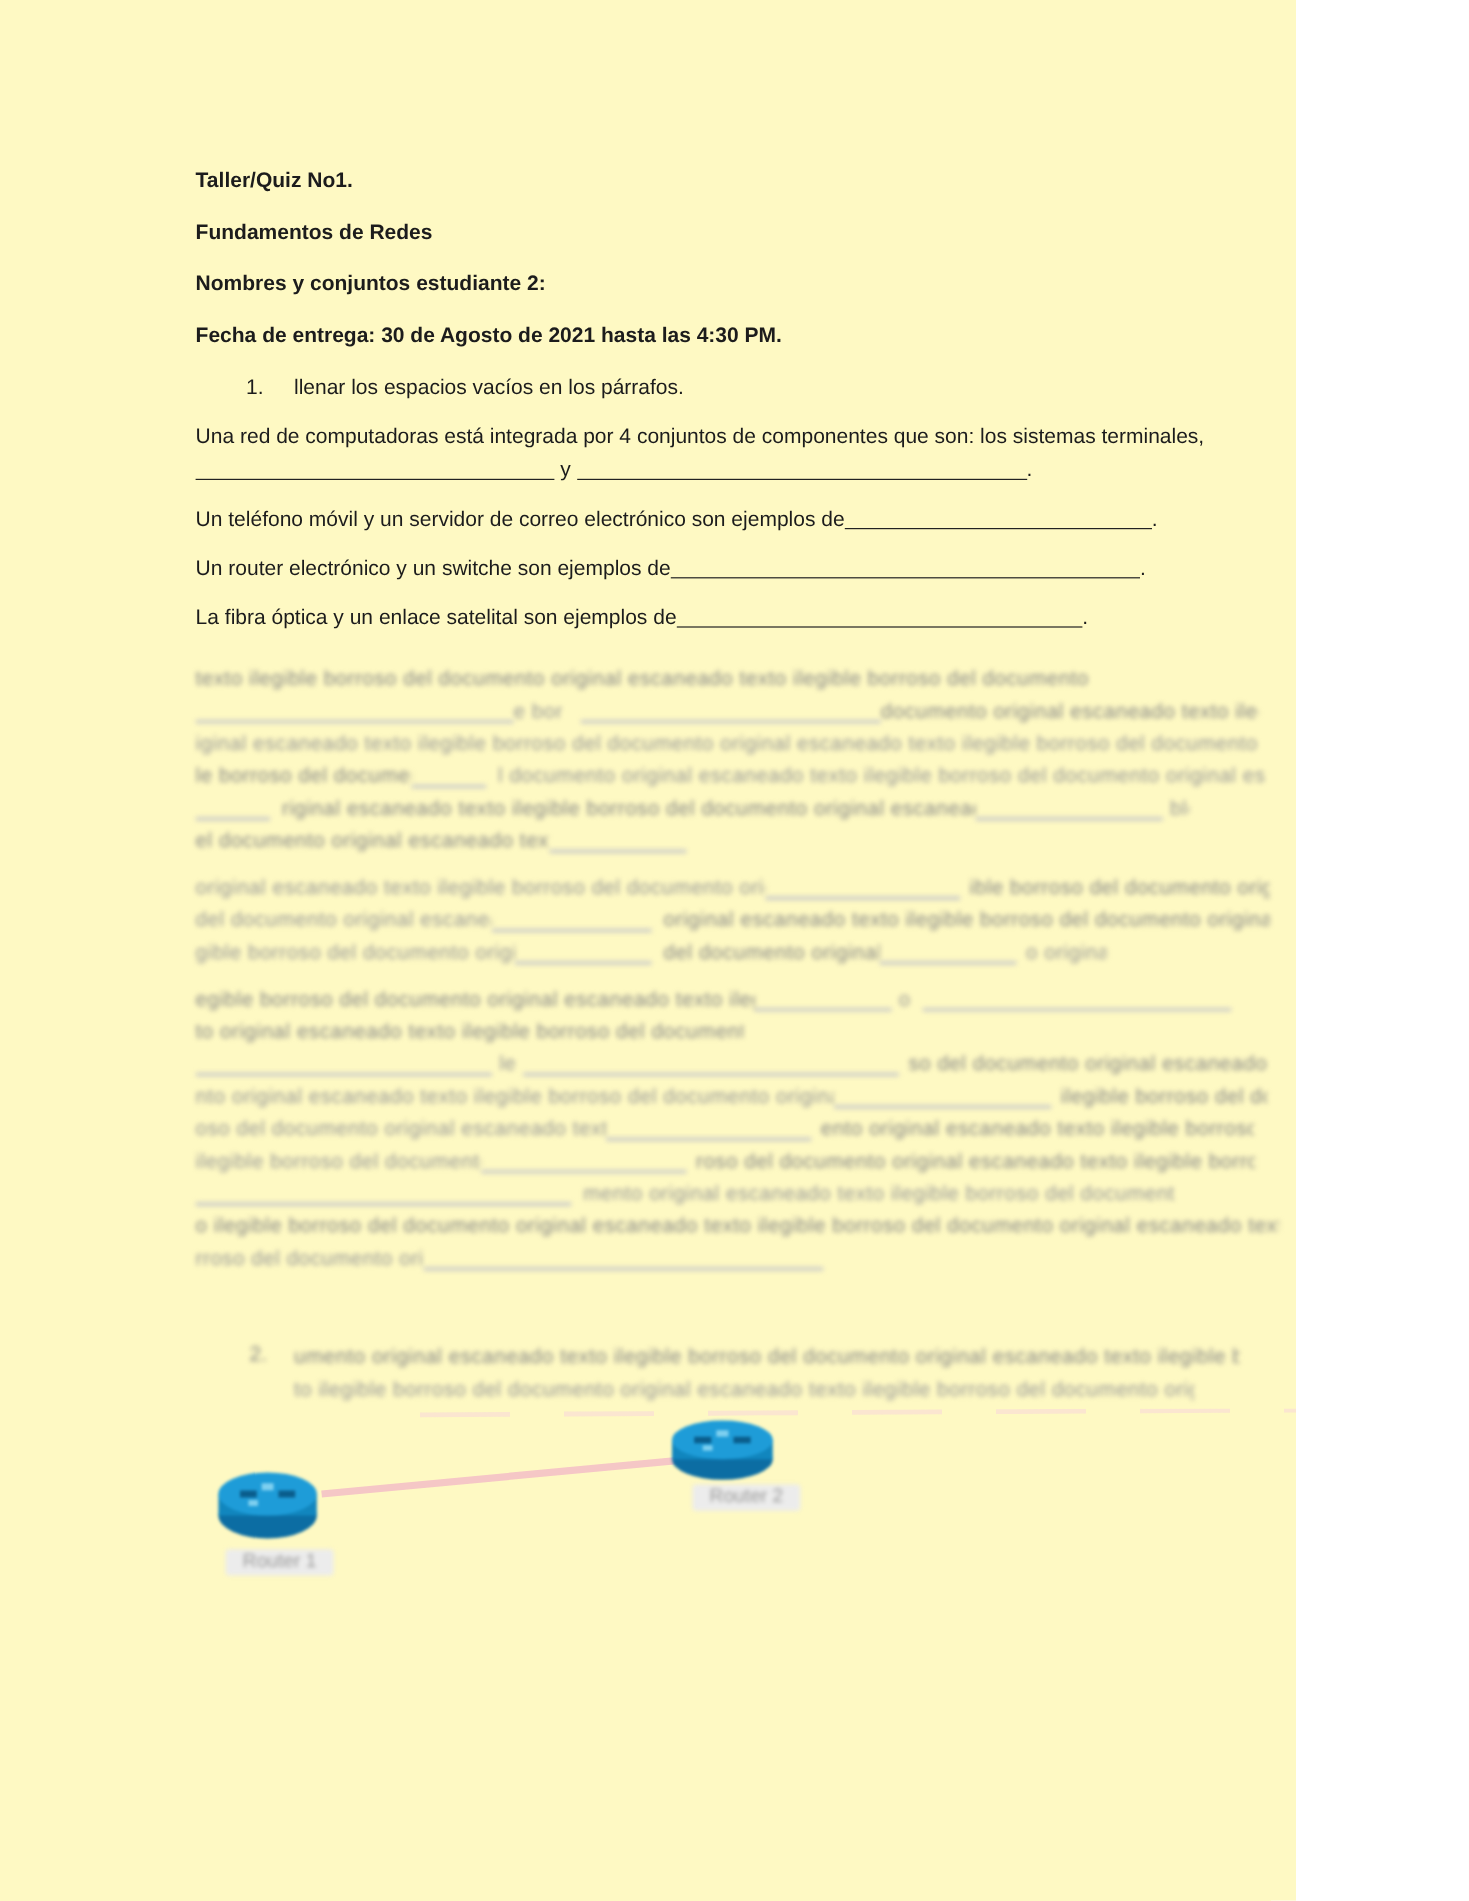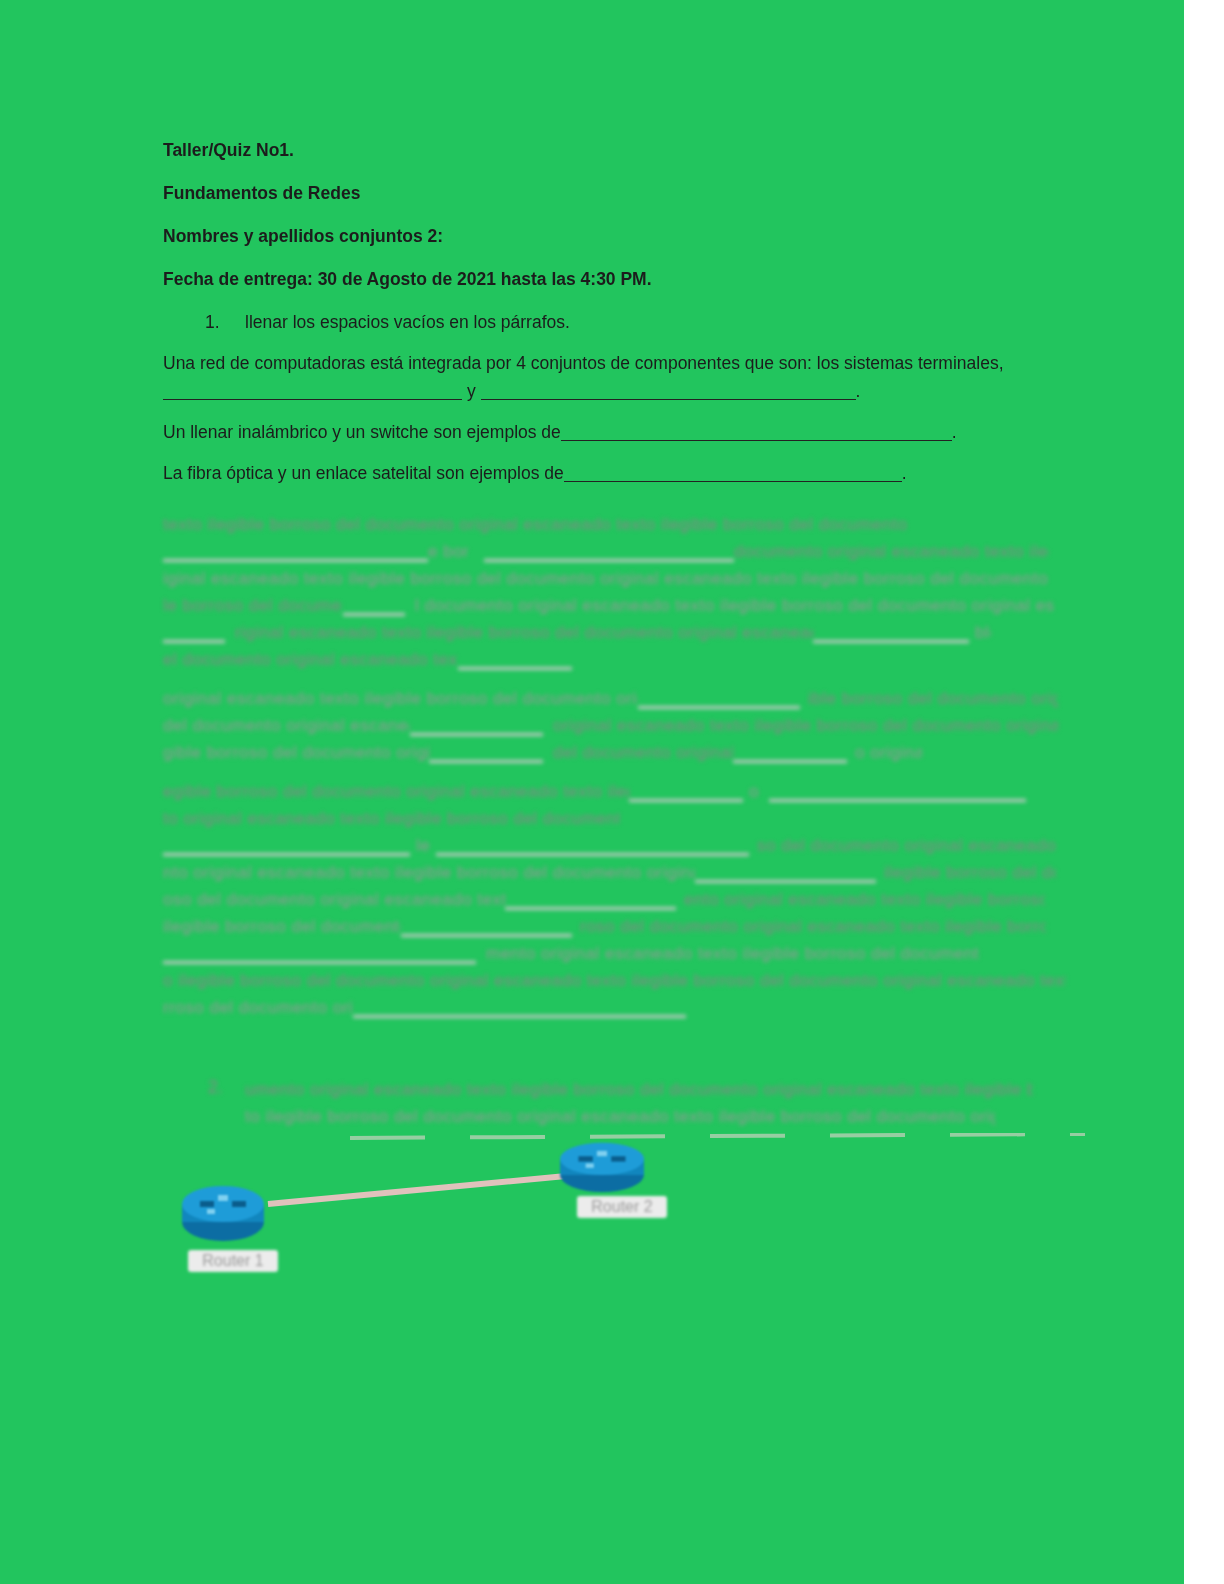"Taller/Quiz No1." .page { background: #22c55e -> #fef9c3; width: 1184px -> 1080px }
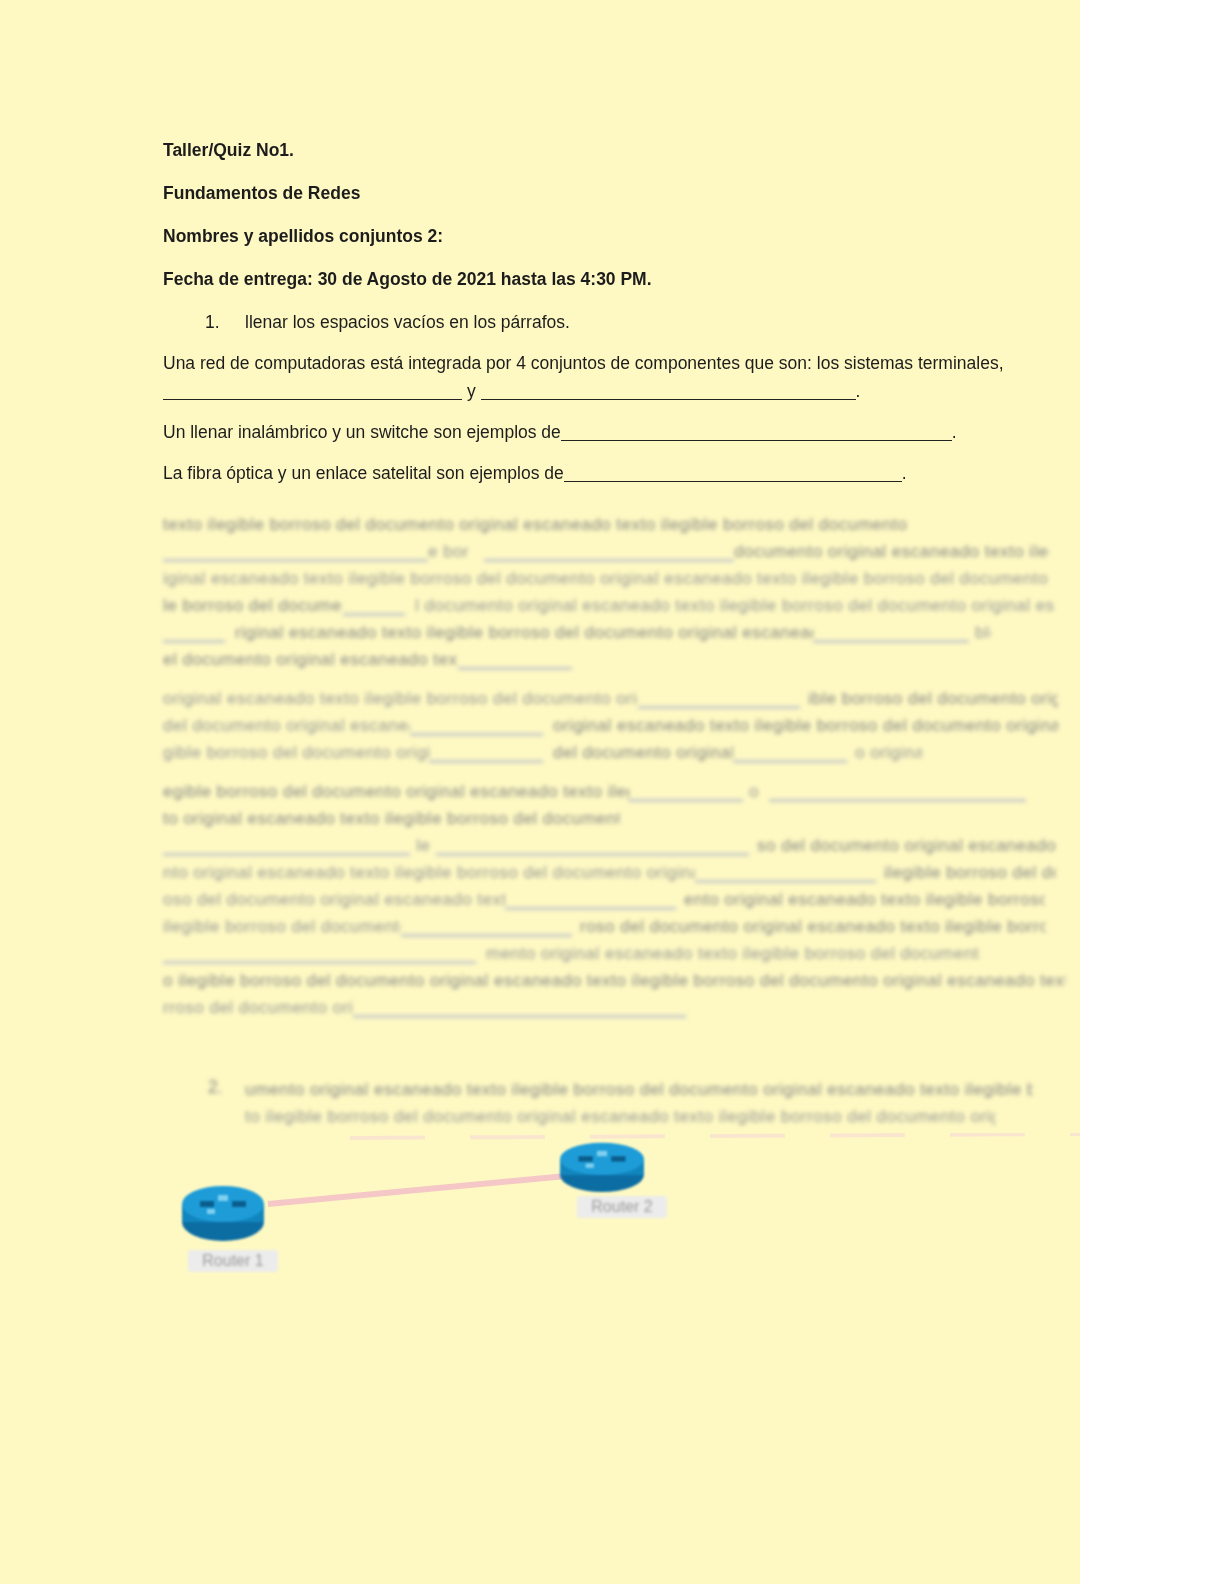"Nombres y apellidos conjuntos 2:" p.head-p { text: apellidos conjuntos -> conjuntos estudiante }
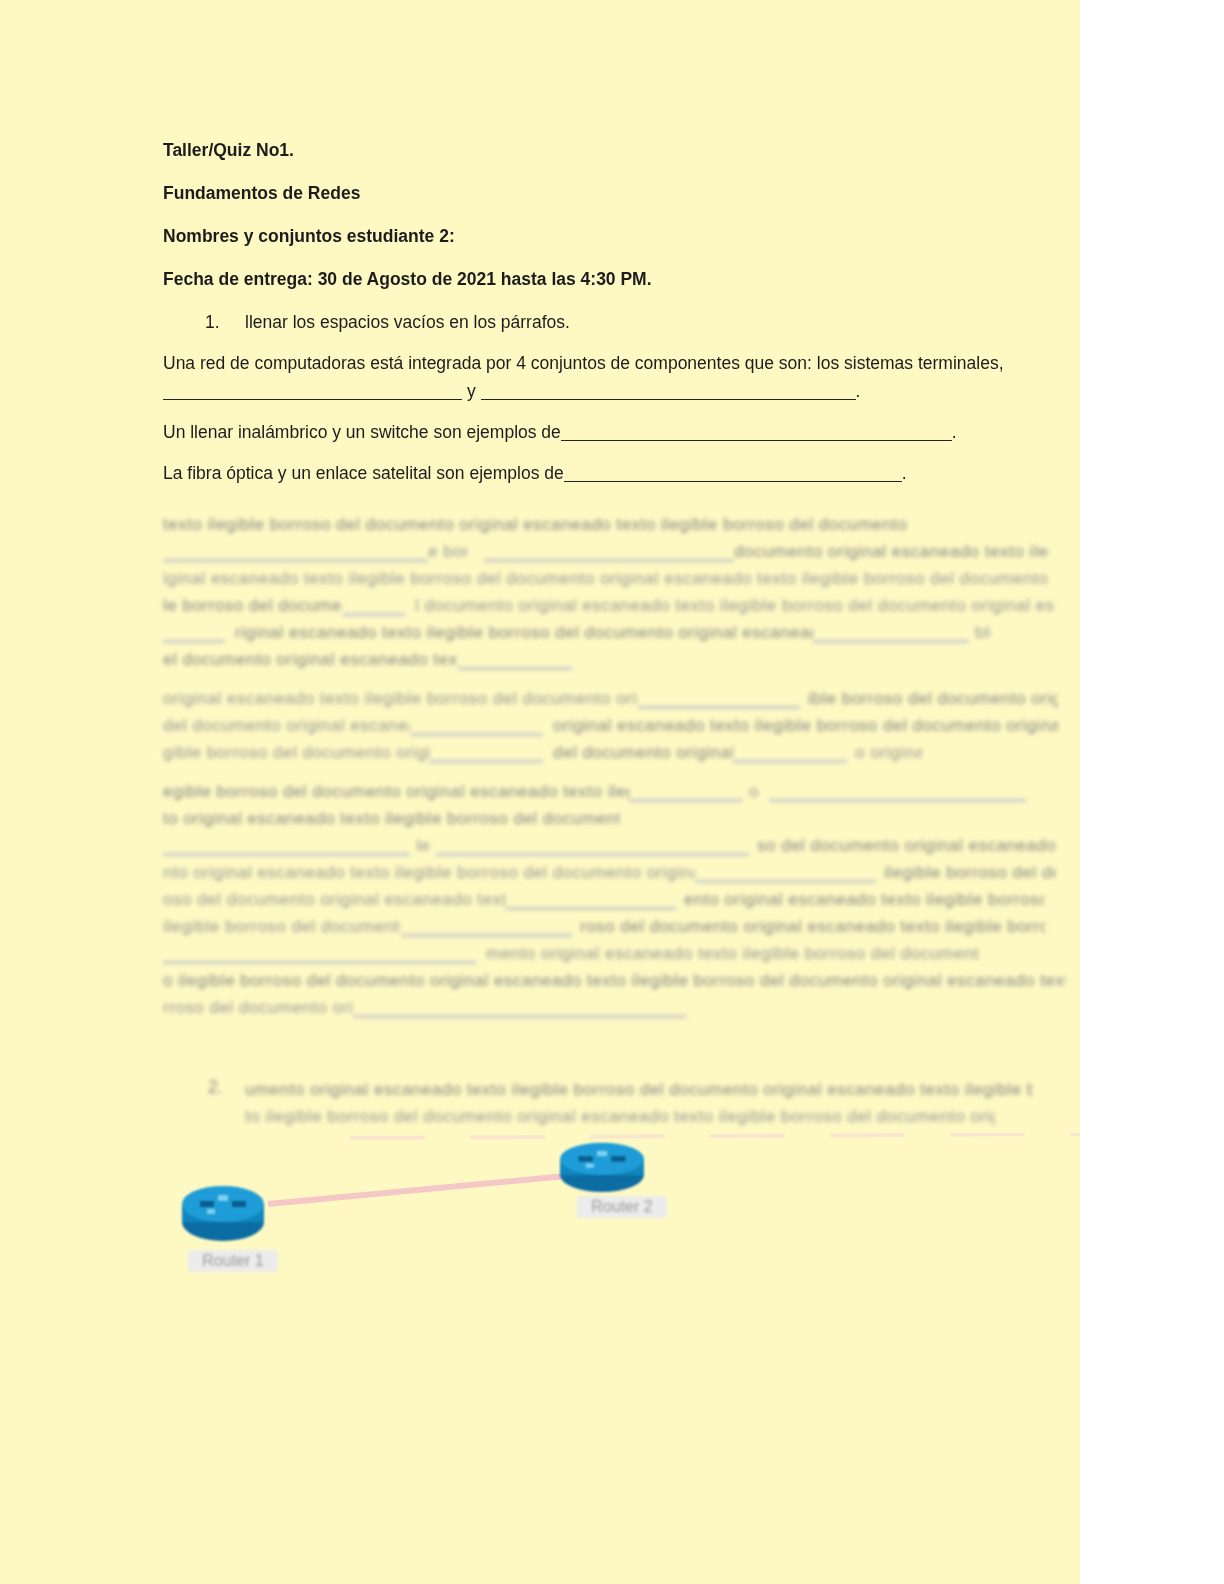"Un teléfono móvil y un" div.body-p { html: none -> <div><span>Un teléfono móvil y un servidor de correo electrónico son ejemplos de</span><span></span><span>.</span></div> }
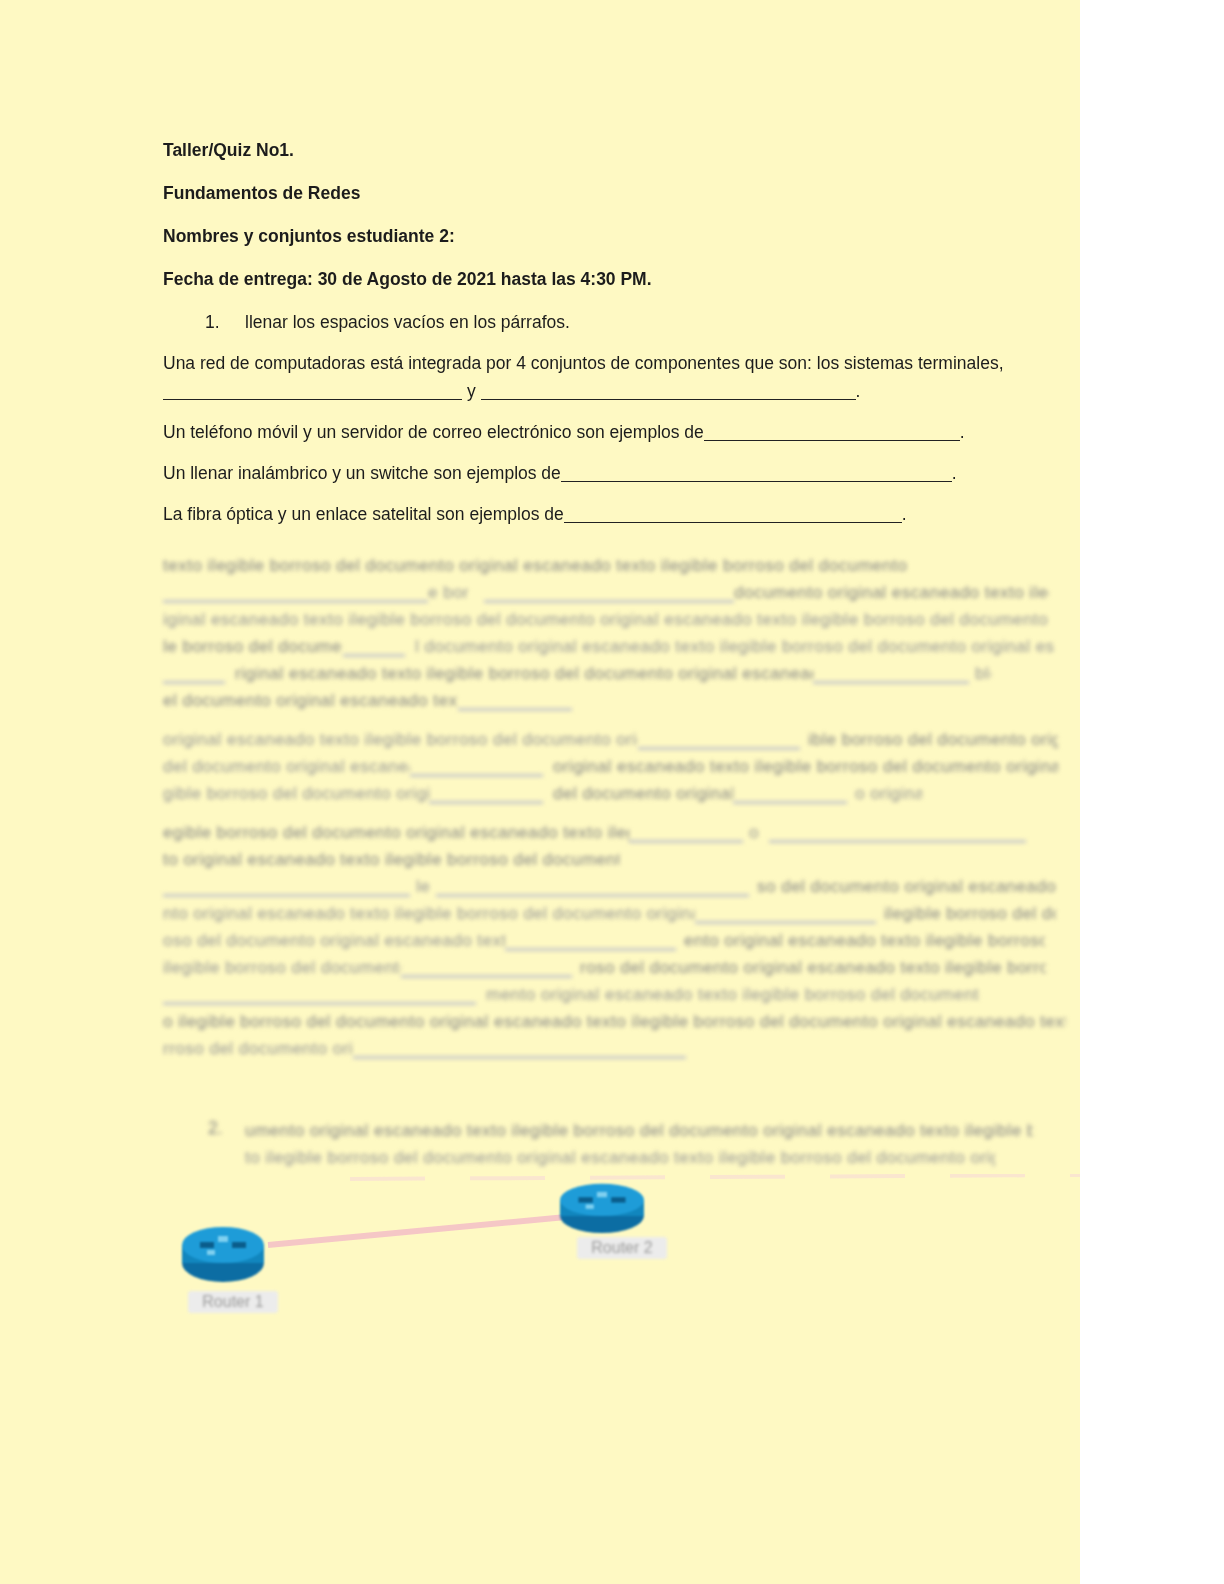"Un llenar inalámbrico y un" span { text: llenar inalámbrico -> router electrónico }
